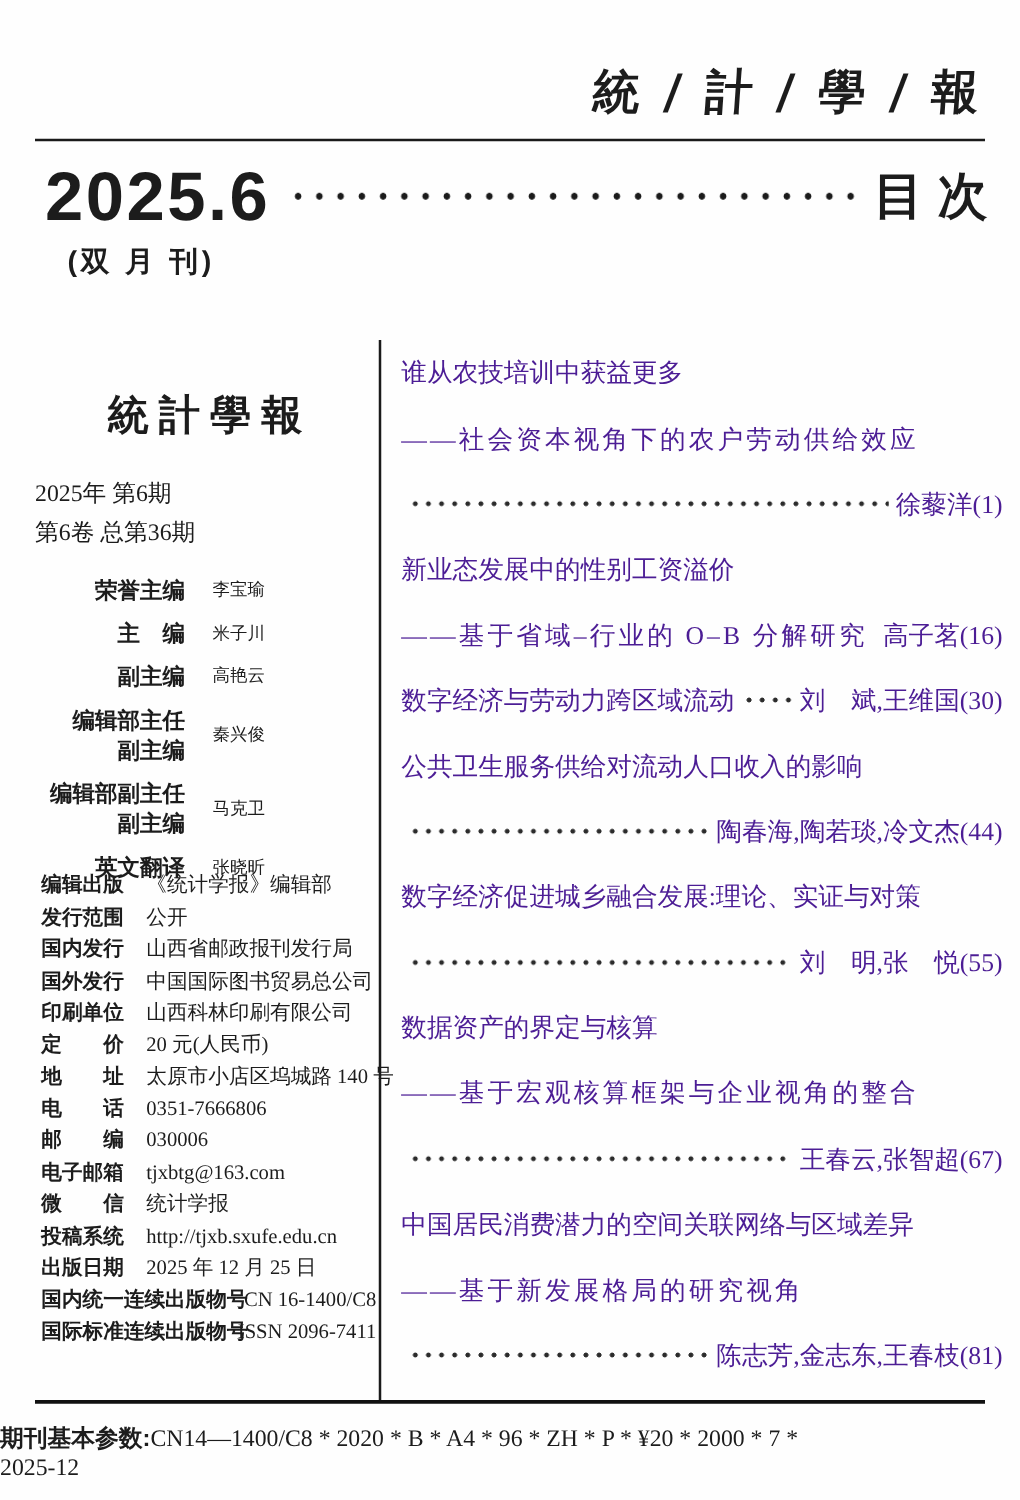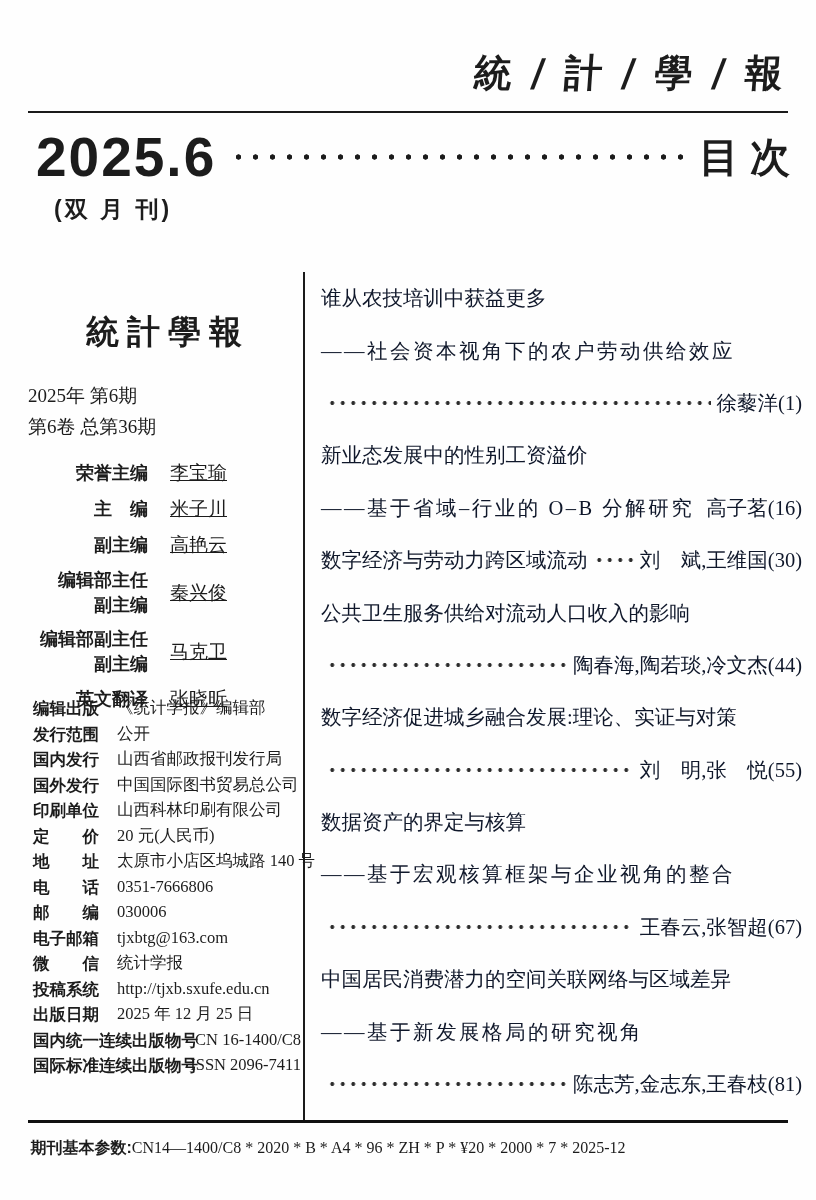"谁从农技培训中获益更多" .toc-row { color: #0f172a -> #4c1d95 }
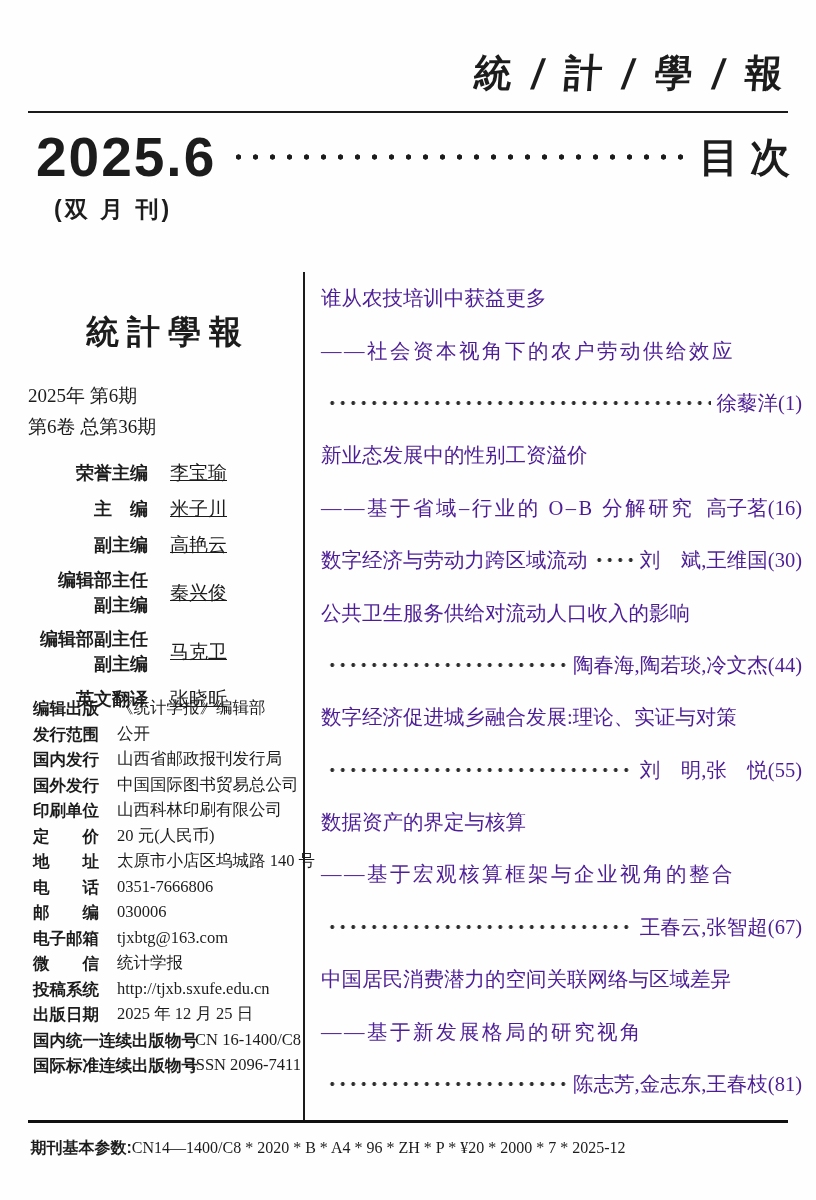"李宝瑜" .staff-name { font-size: 19px -> 14px; text-decoration: underline -> none }
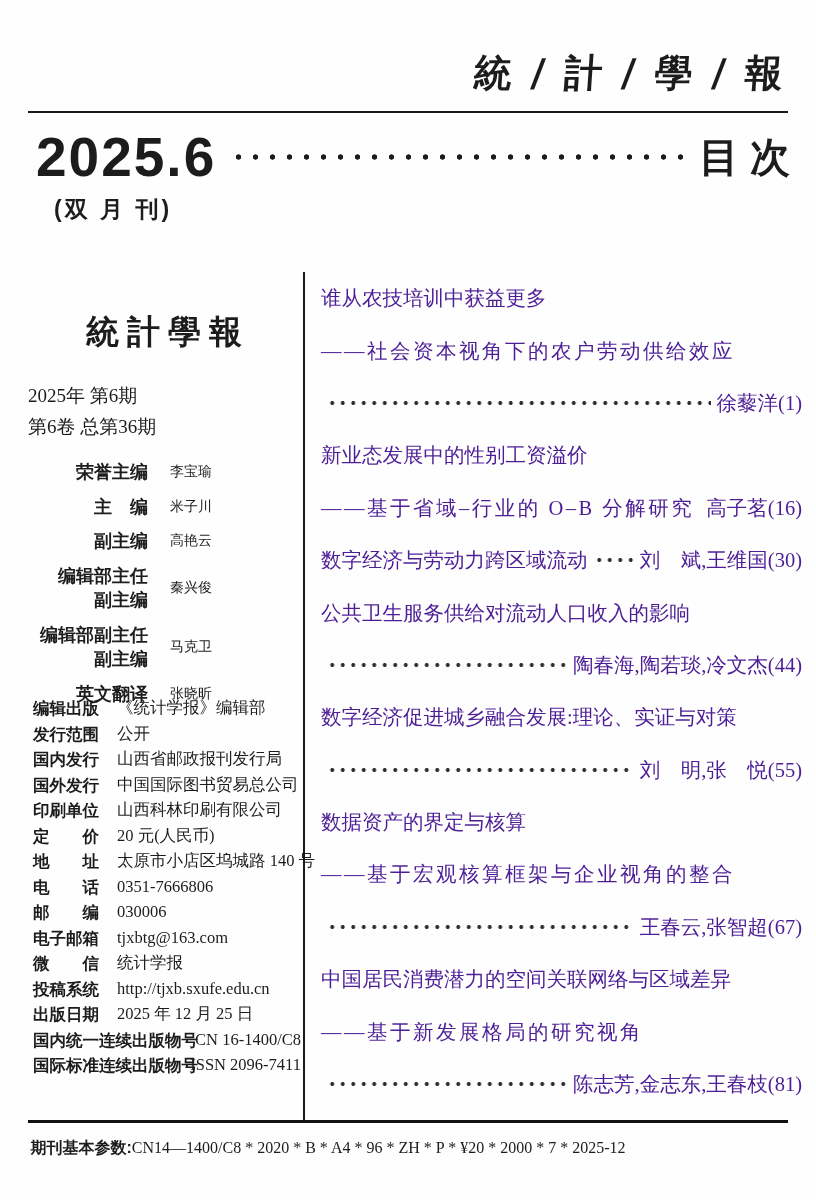"期刊基本参数:CN14—1400/C8 * 2020 * B" .footer-row { font-size: 16px -> 19px; text-align: center -> none }
